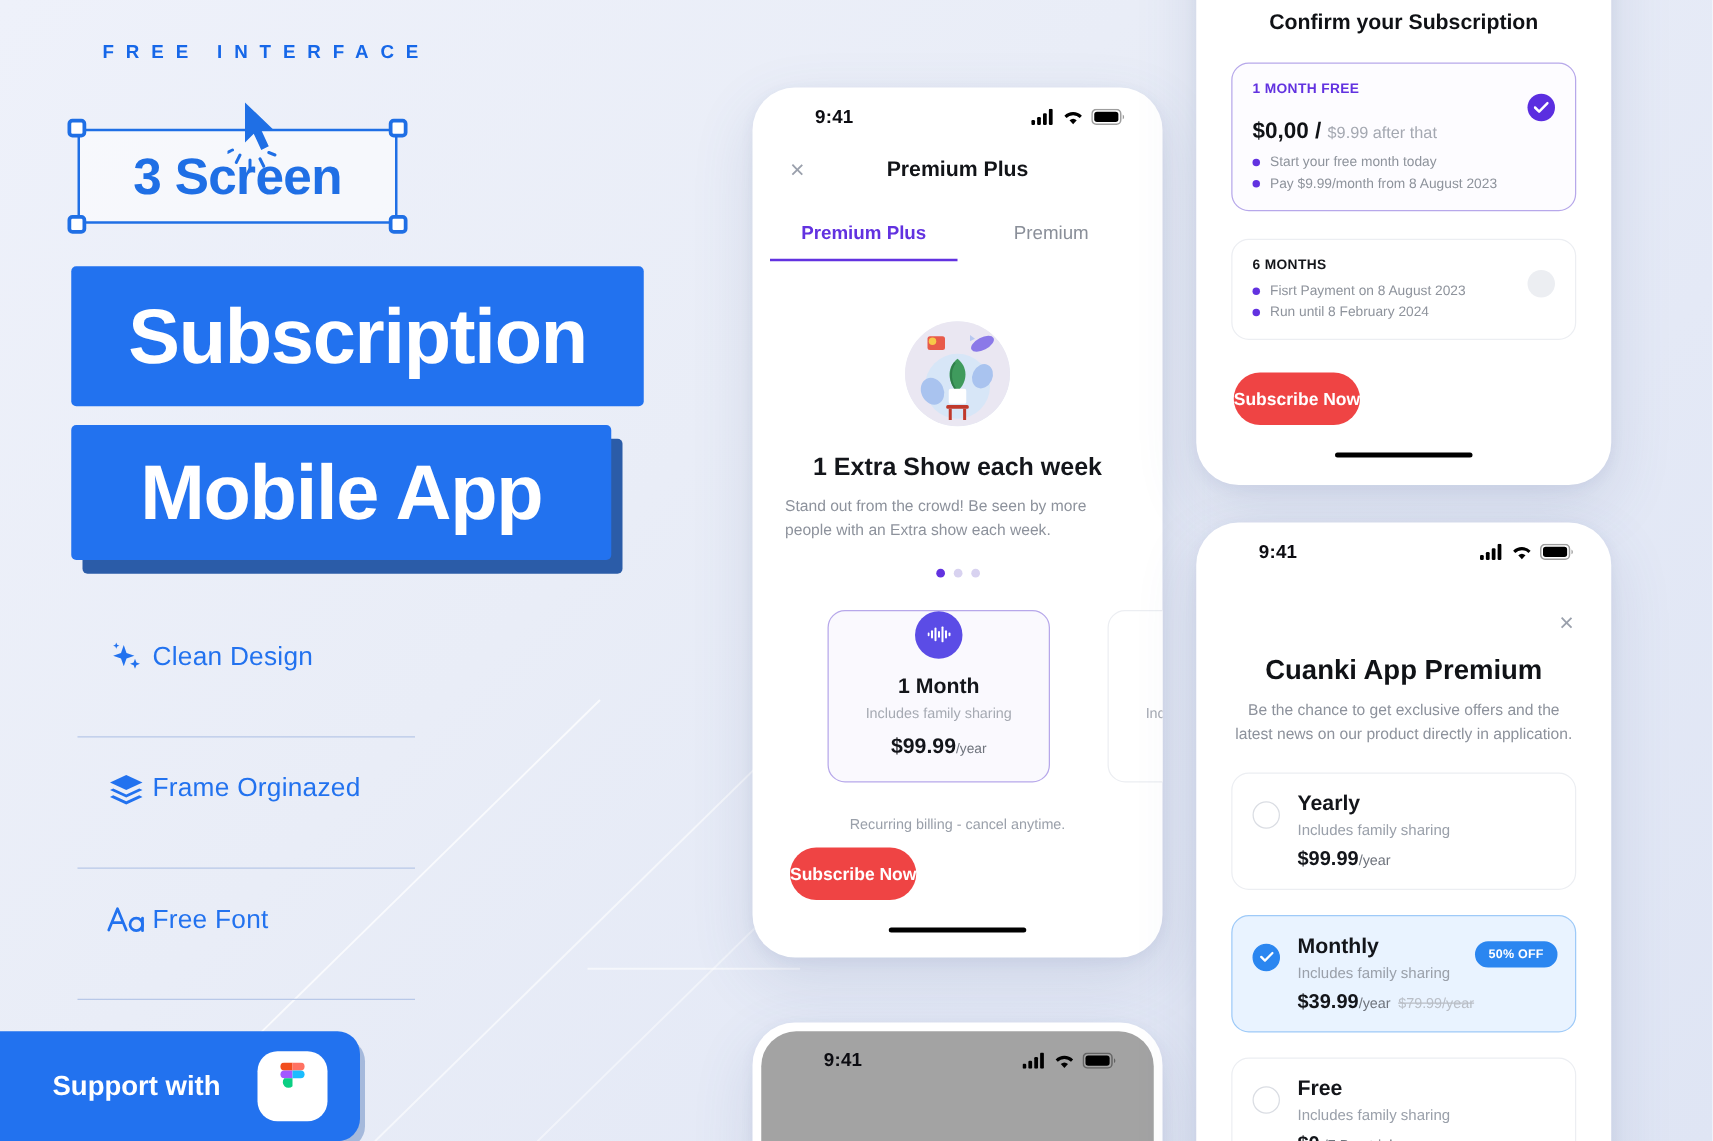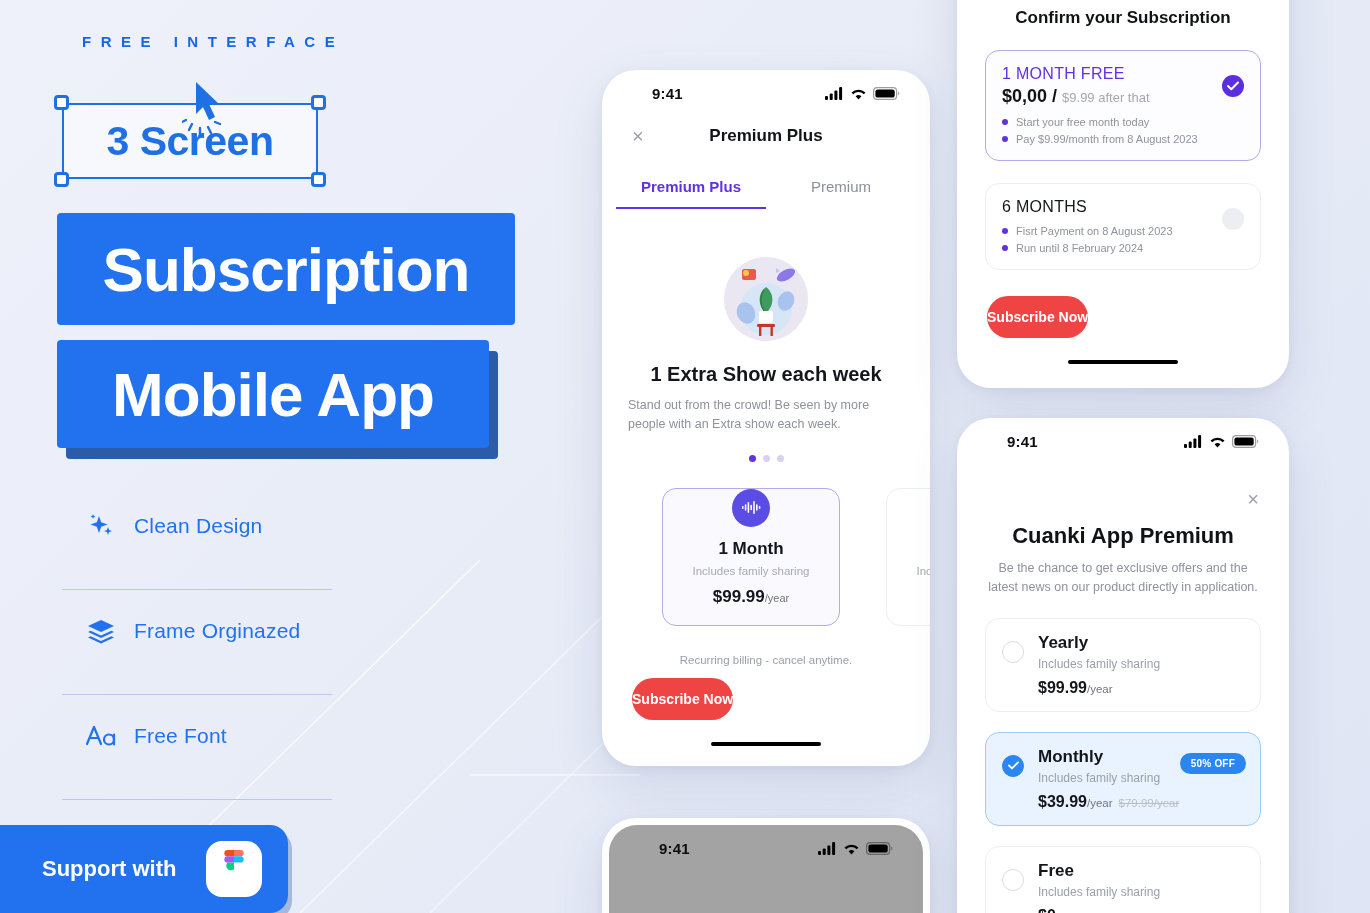"1 MONTH FREE" .subcard .kicker { font-size: 16px -> 11px; font-weight: 400 -> 700 }
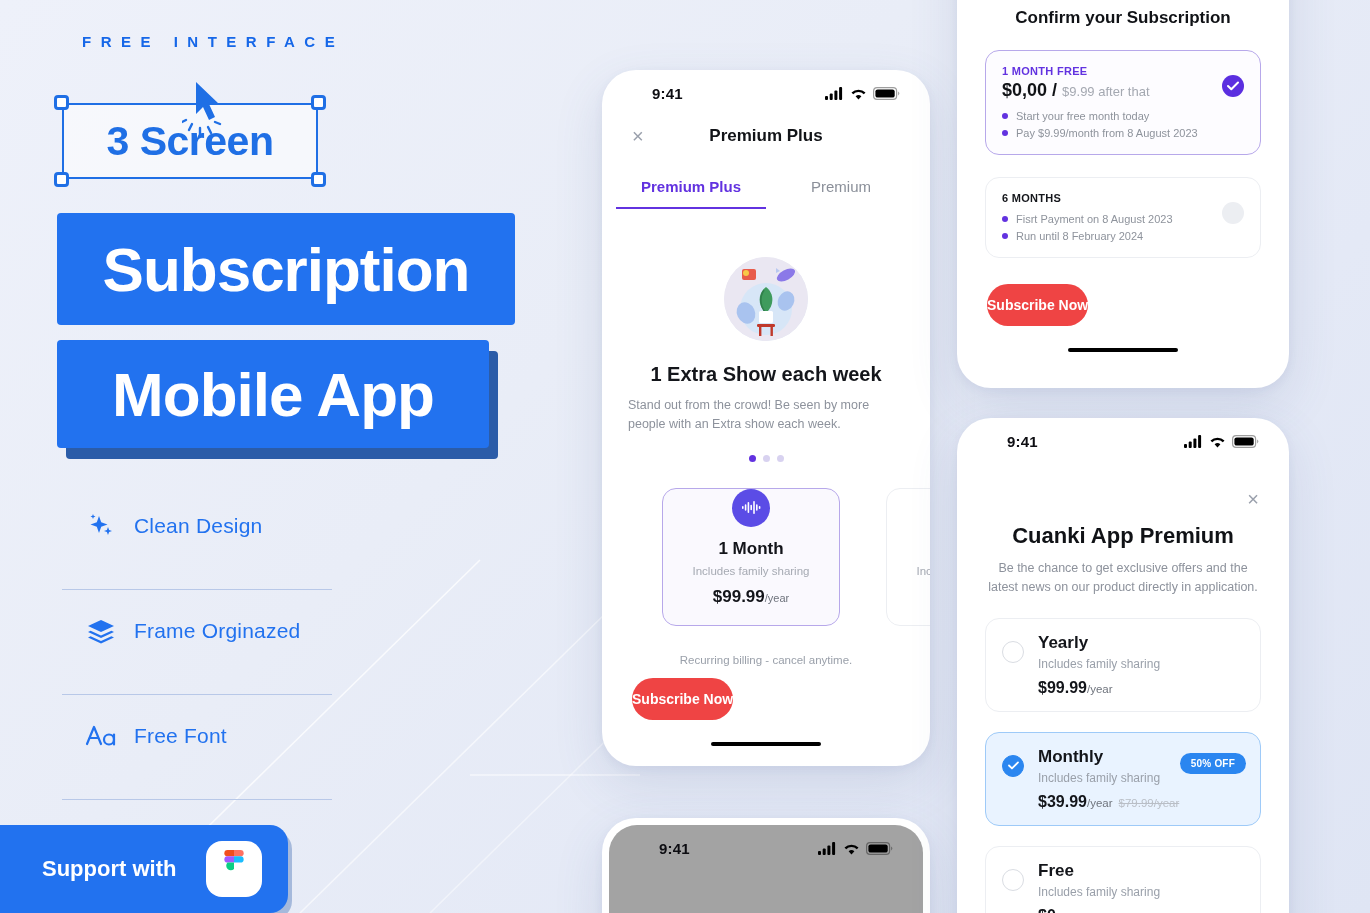"$0,00 / $9.99 after that" .subcard .amount { margin-top: 3px -> 17px }
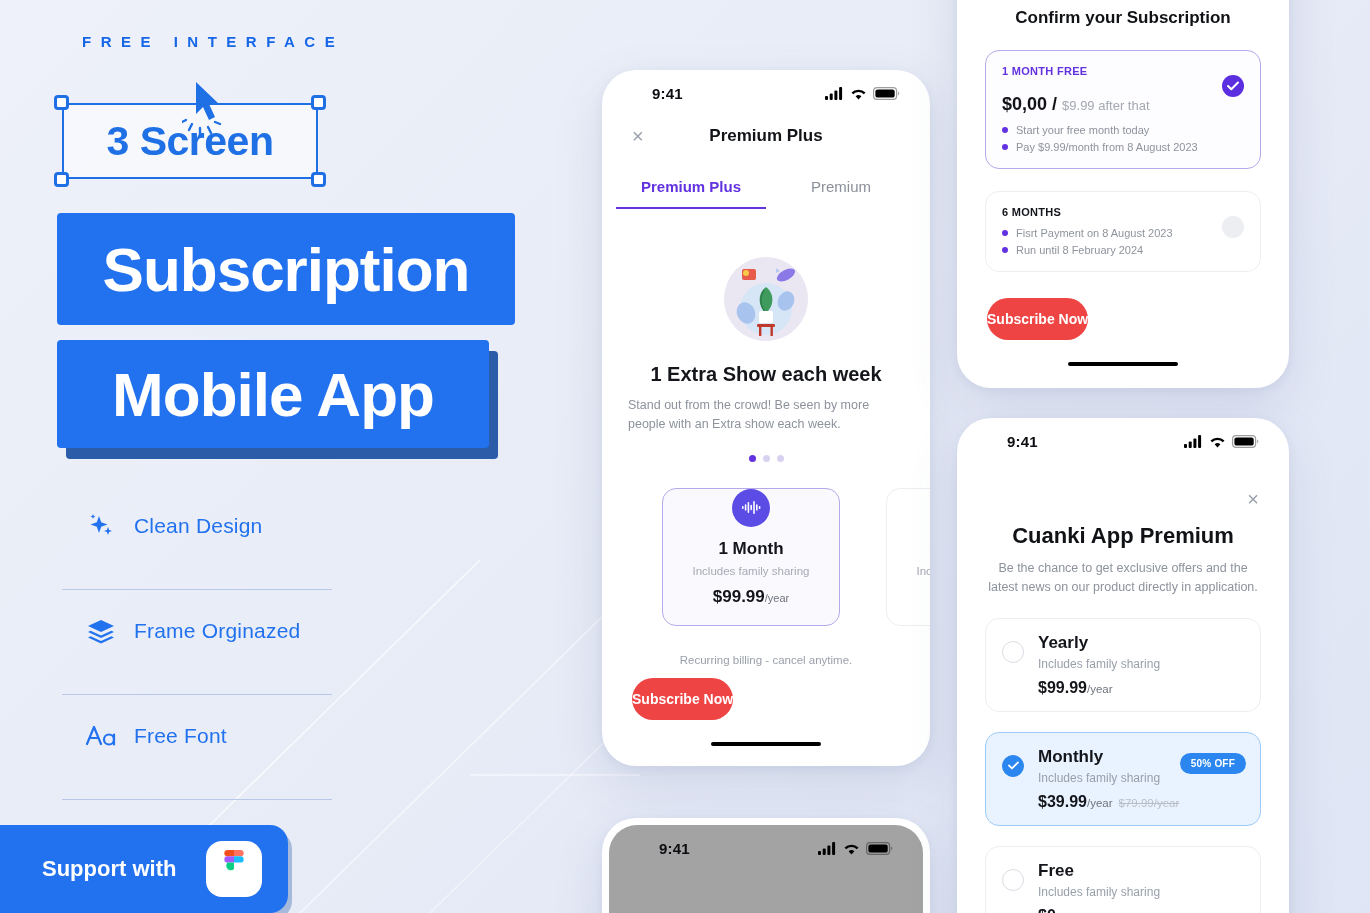"Clean Design" .feat .row { gap: 16px -> 4px }
